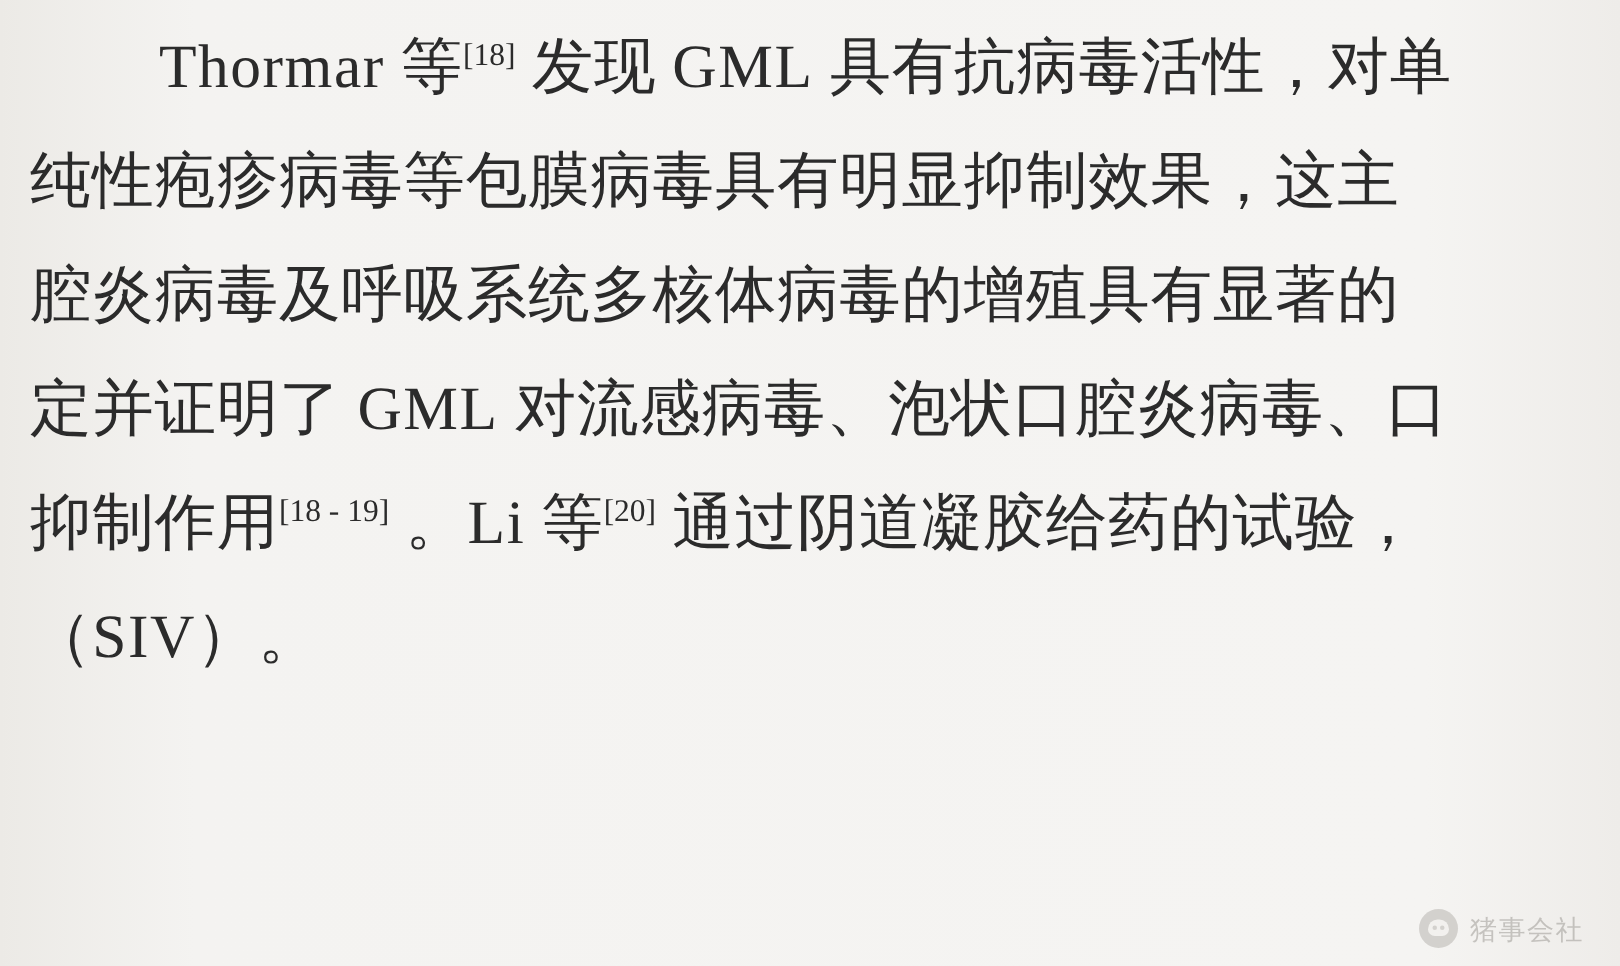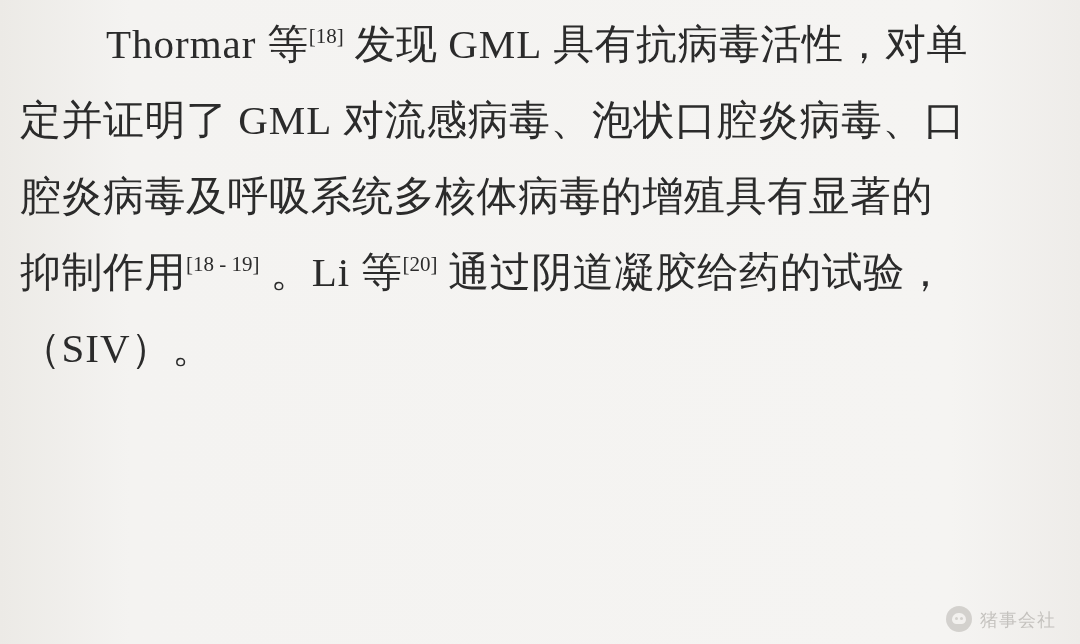"纯性疱疹病毒等包膜病毒具有明显抑制效果，这主" span.line { html: none -> <span> <span>纯性疱疹病毒等包膜病毒具有明显抑制效果，这主</span> </span> }
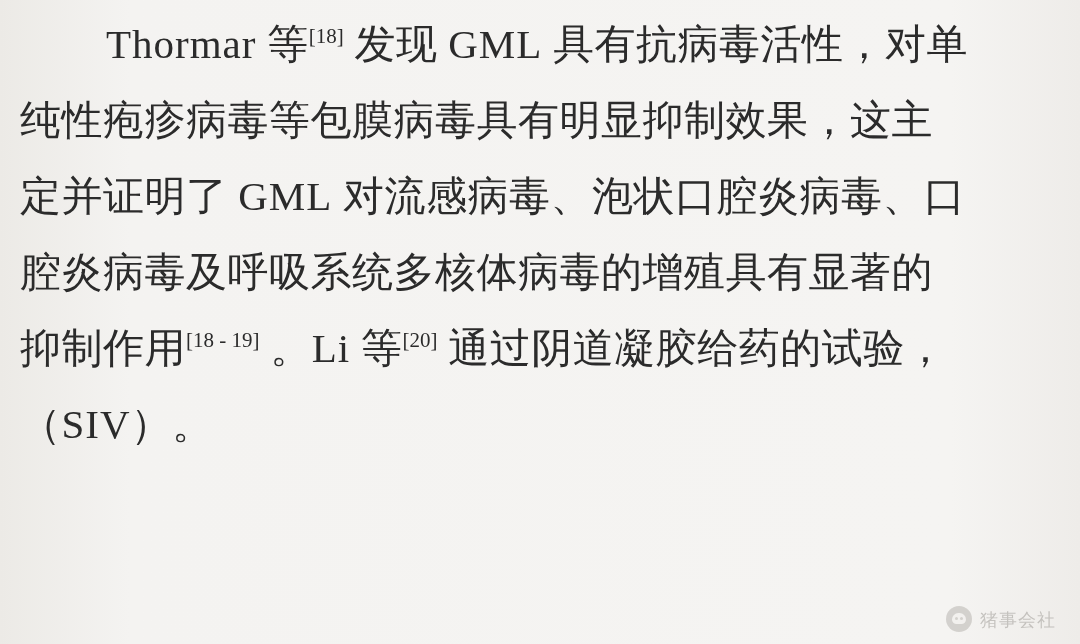"定并证明了 GML 对流感病毒、泡状口腔炎病毒、口" span.line { order: before "腔炎病毒及呼吸系统多核体病毒的增殖具有显著的" -> after "腔炎病毒及呼吸系统多核体病毒的增殖具有显著的" }
